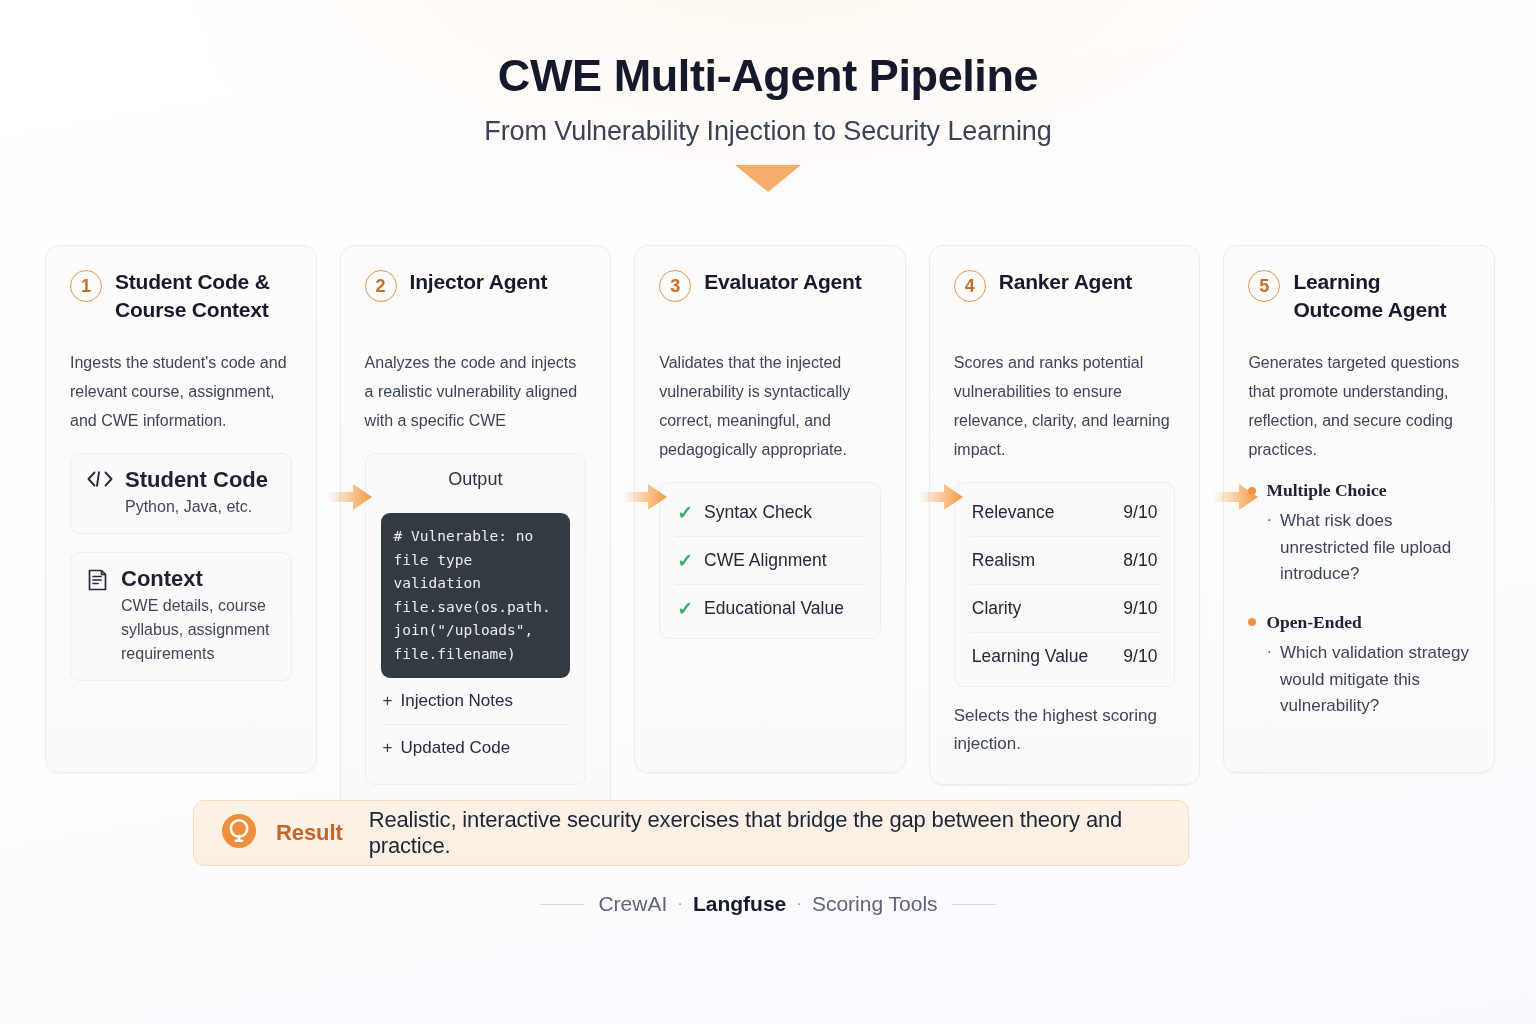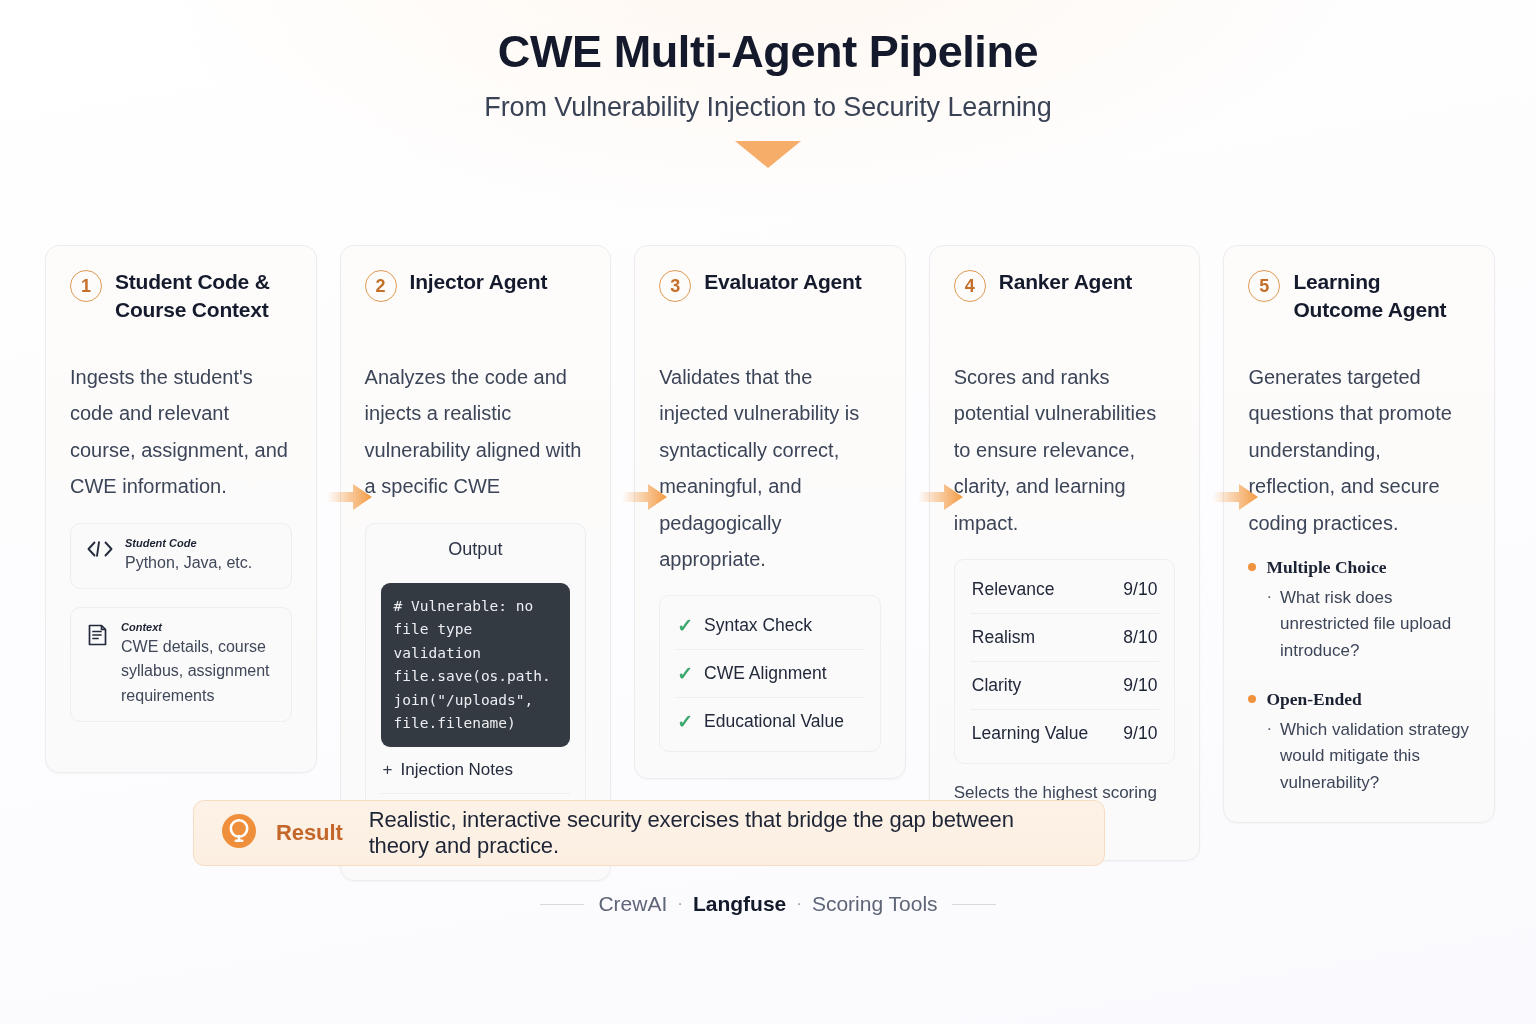"CWE Multi-Agent Pipeline" .header { padding-top: 26px -> 50px }
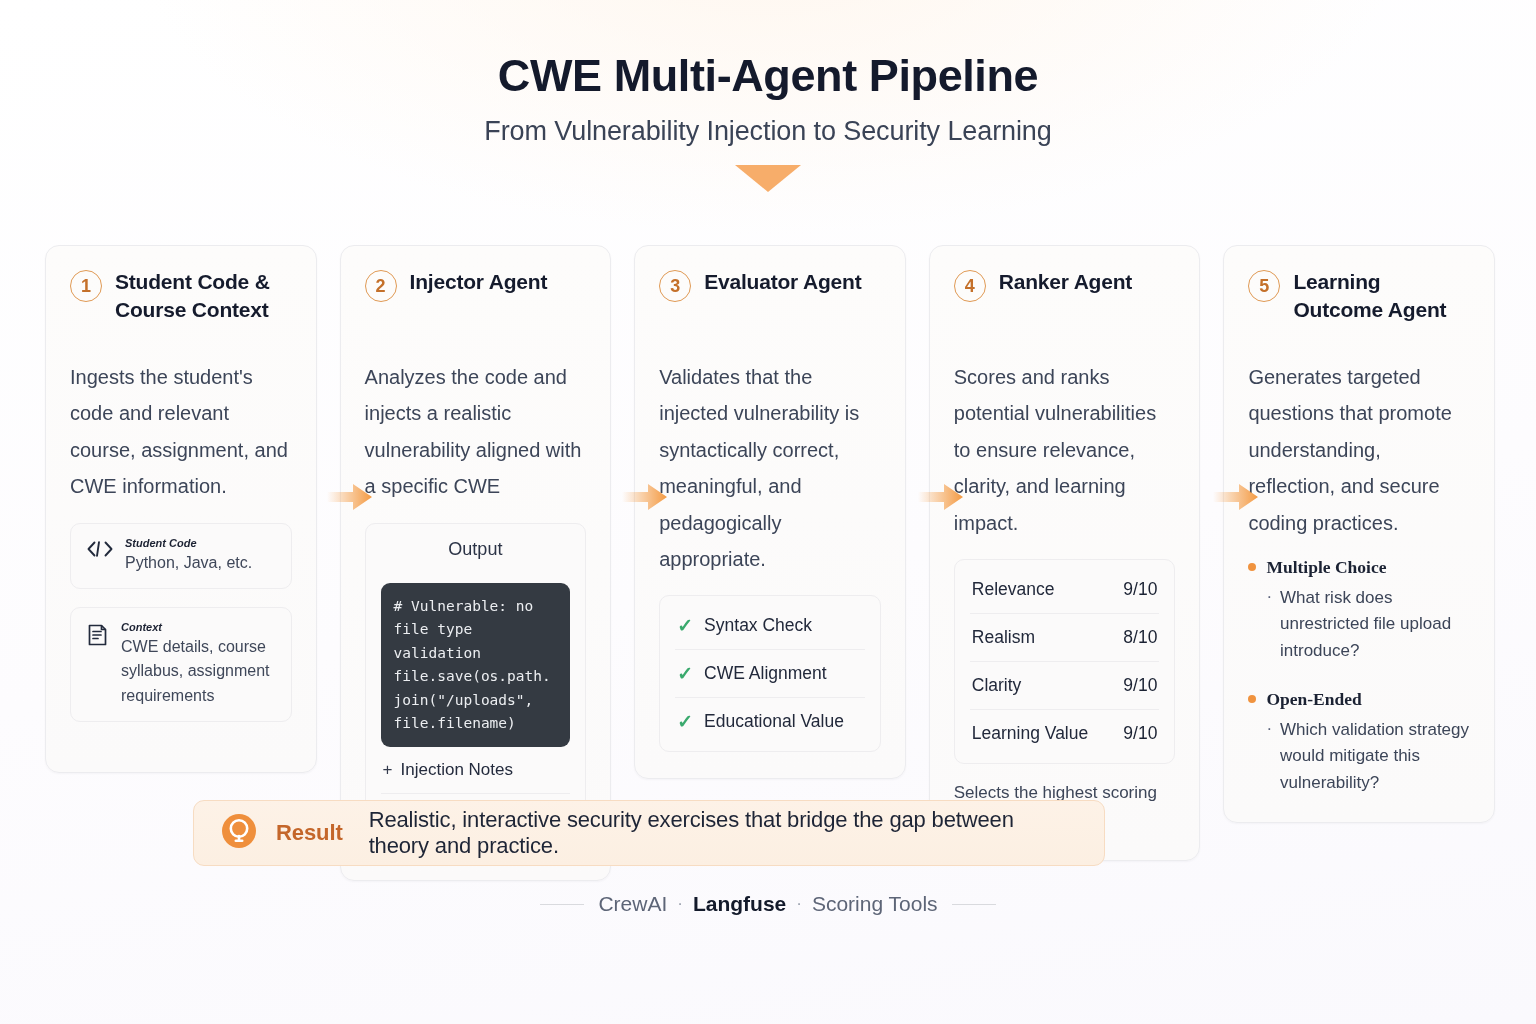"Ingests the student's code and" .card-desc { font-size: 20px -> 16px; margin-top: 25px -> 14px }
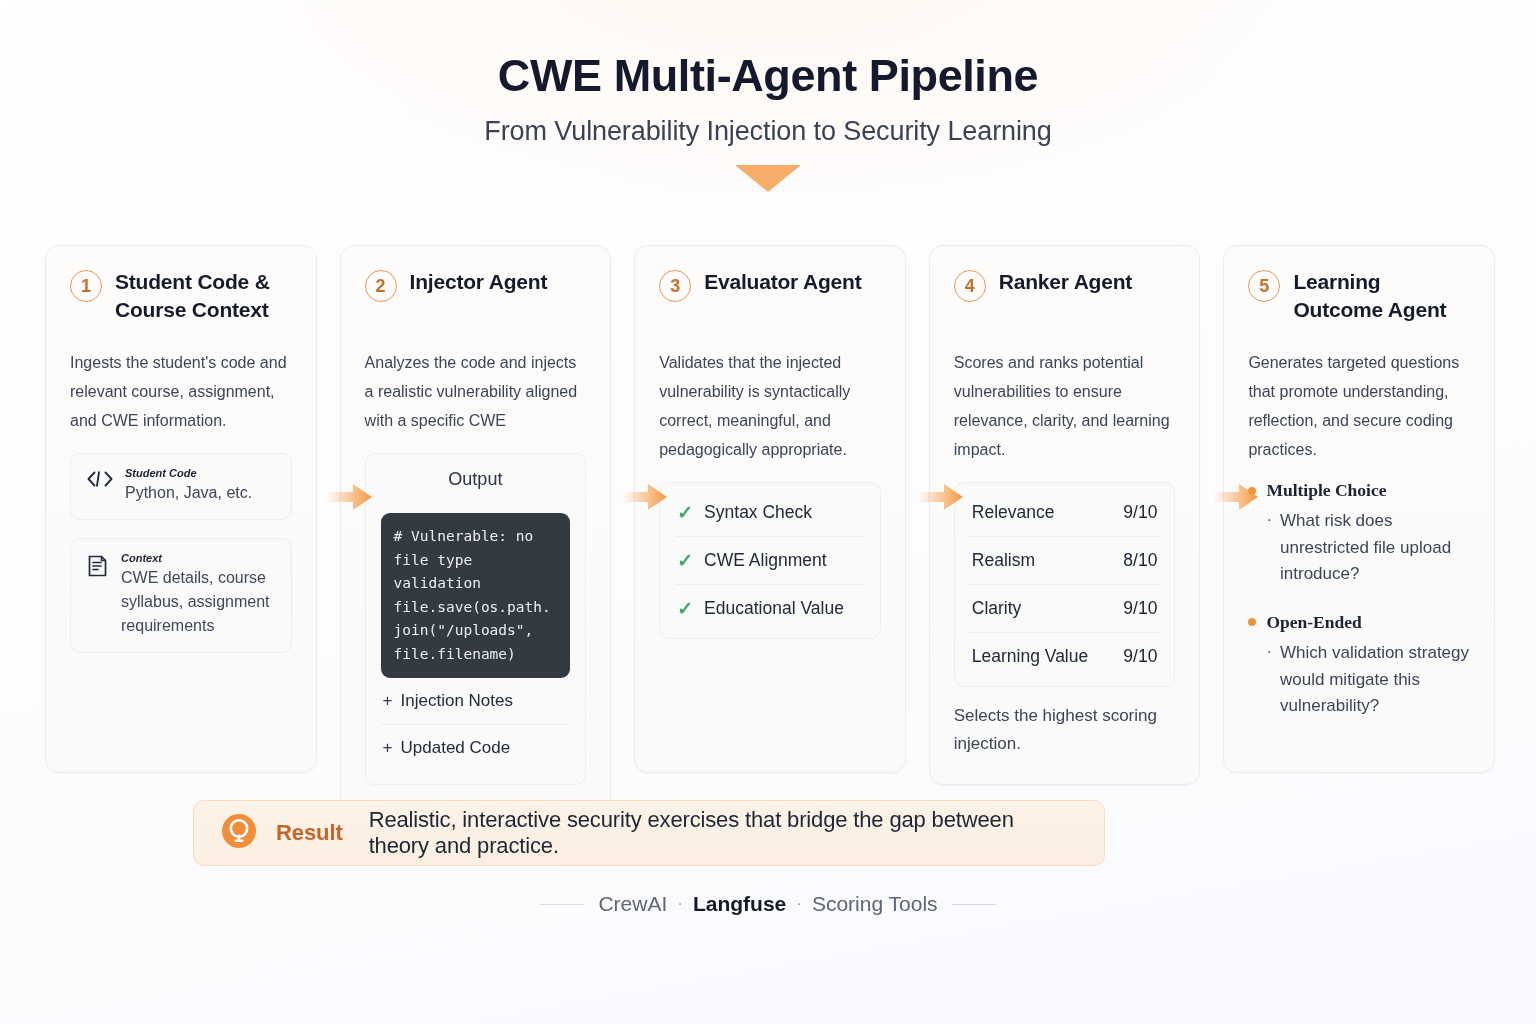"Student Code" .feature-title { font-size: 11px -> 22px; font-style: italic -> none }
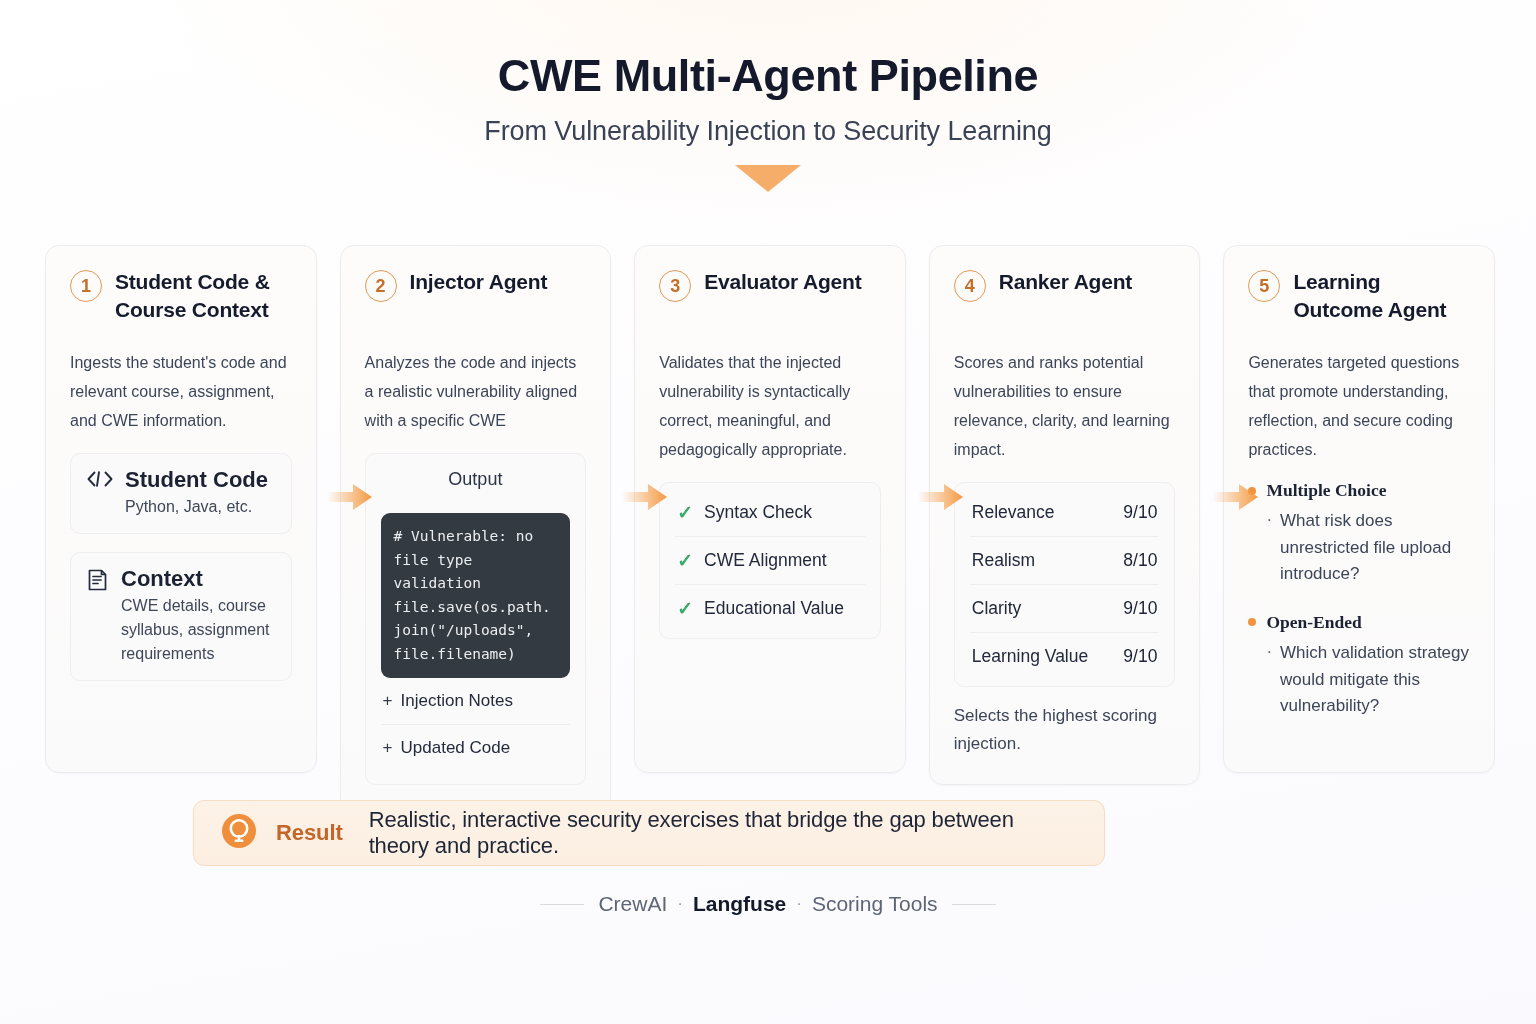"Result" .result { width: 912px -> 996px }
